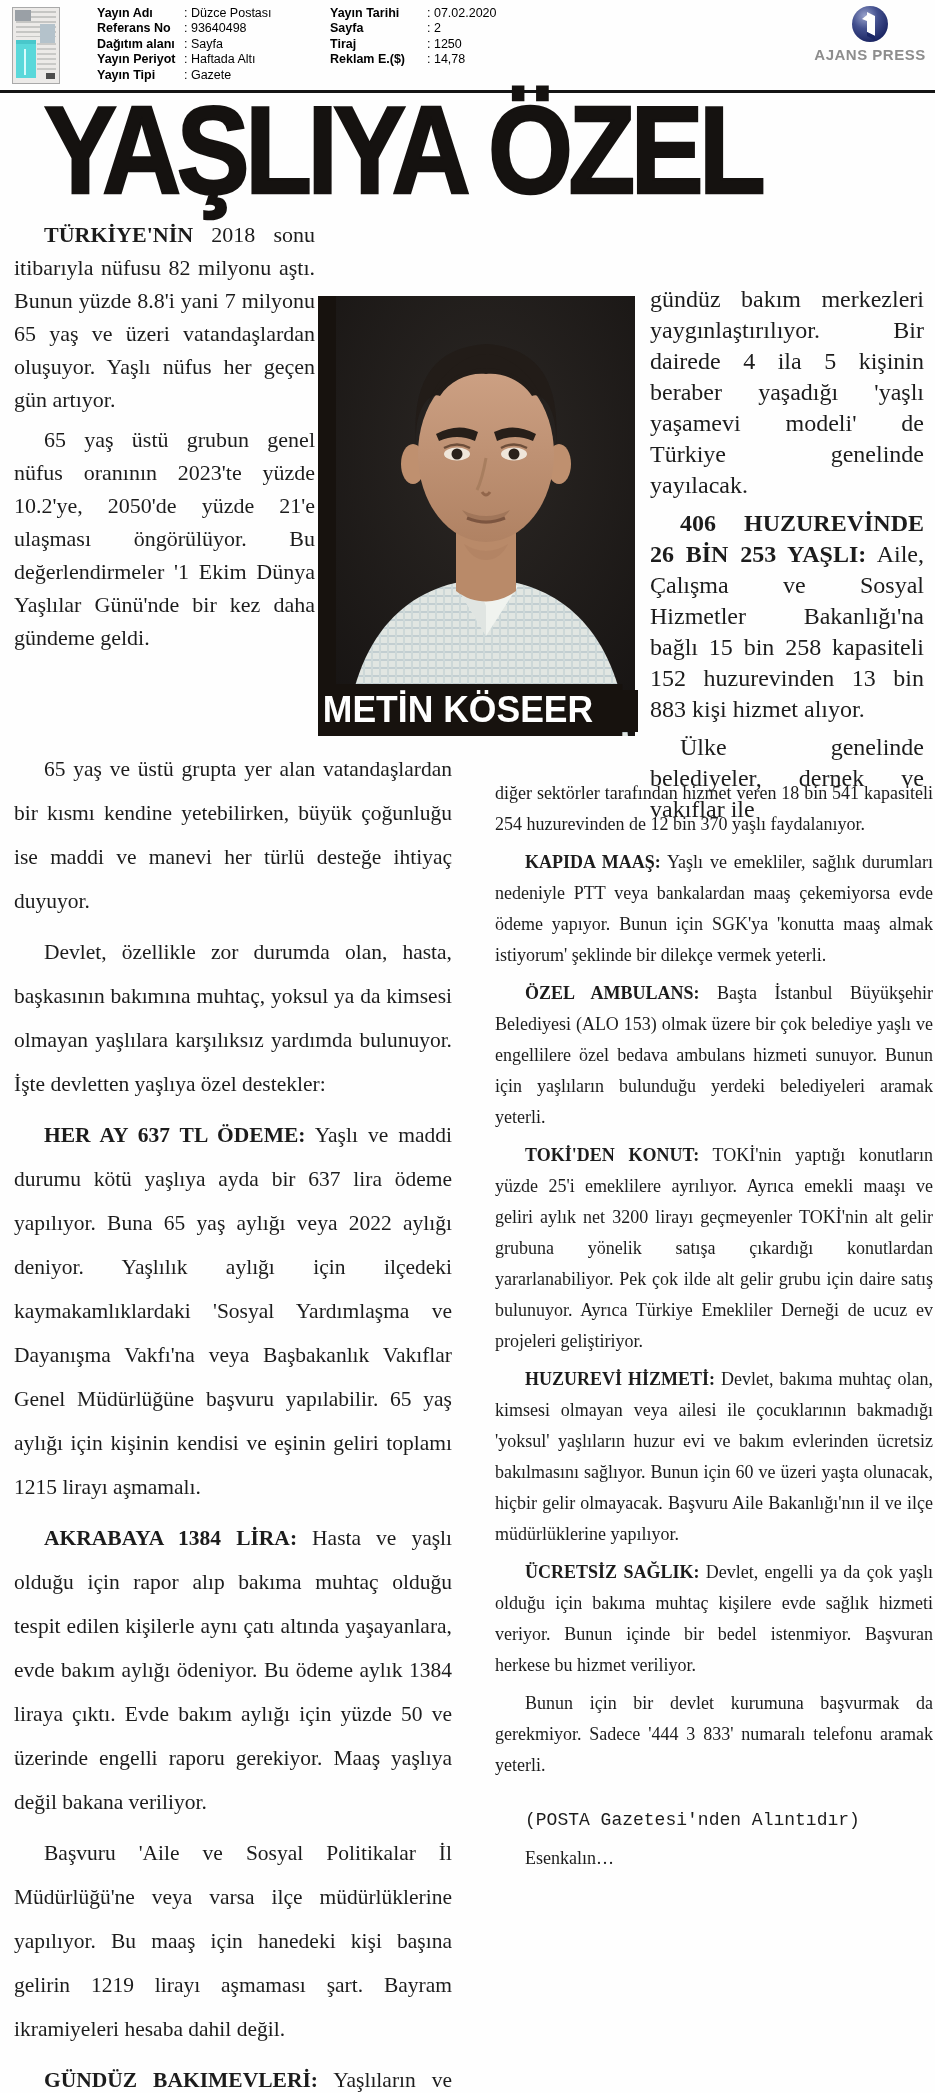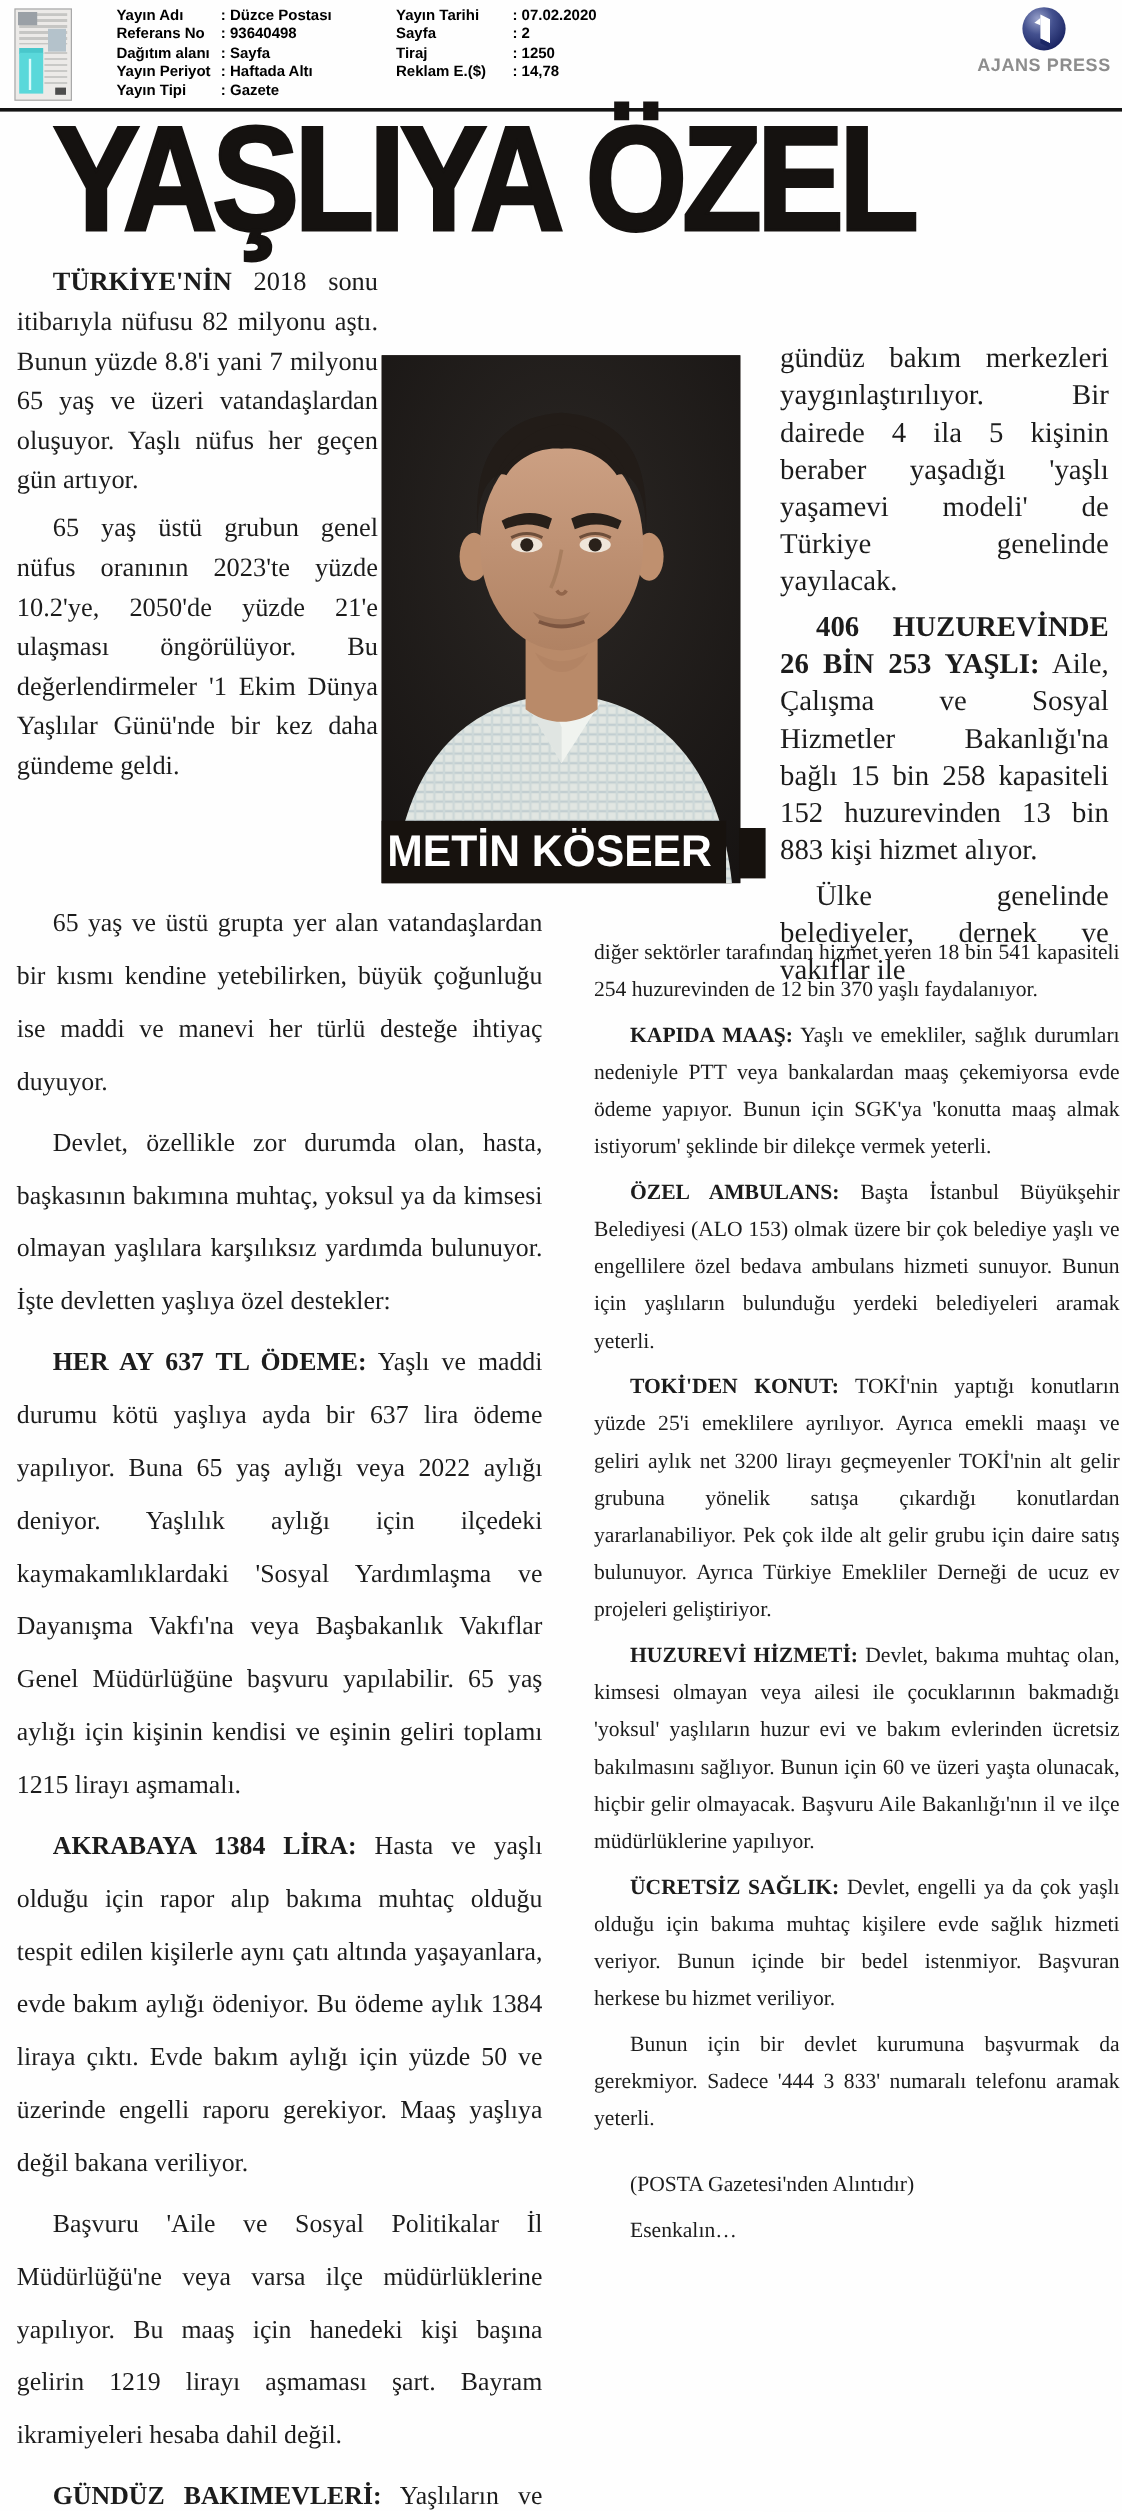": Düzce Postası" .fvalue { font-weight: bold -> normal }
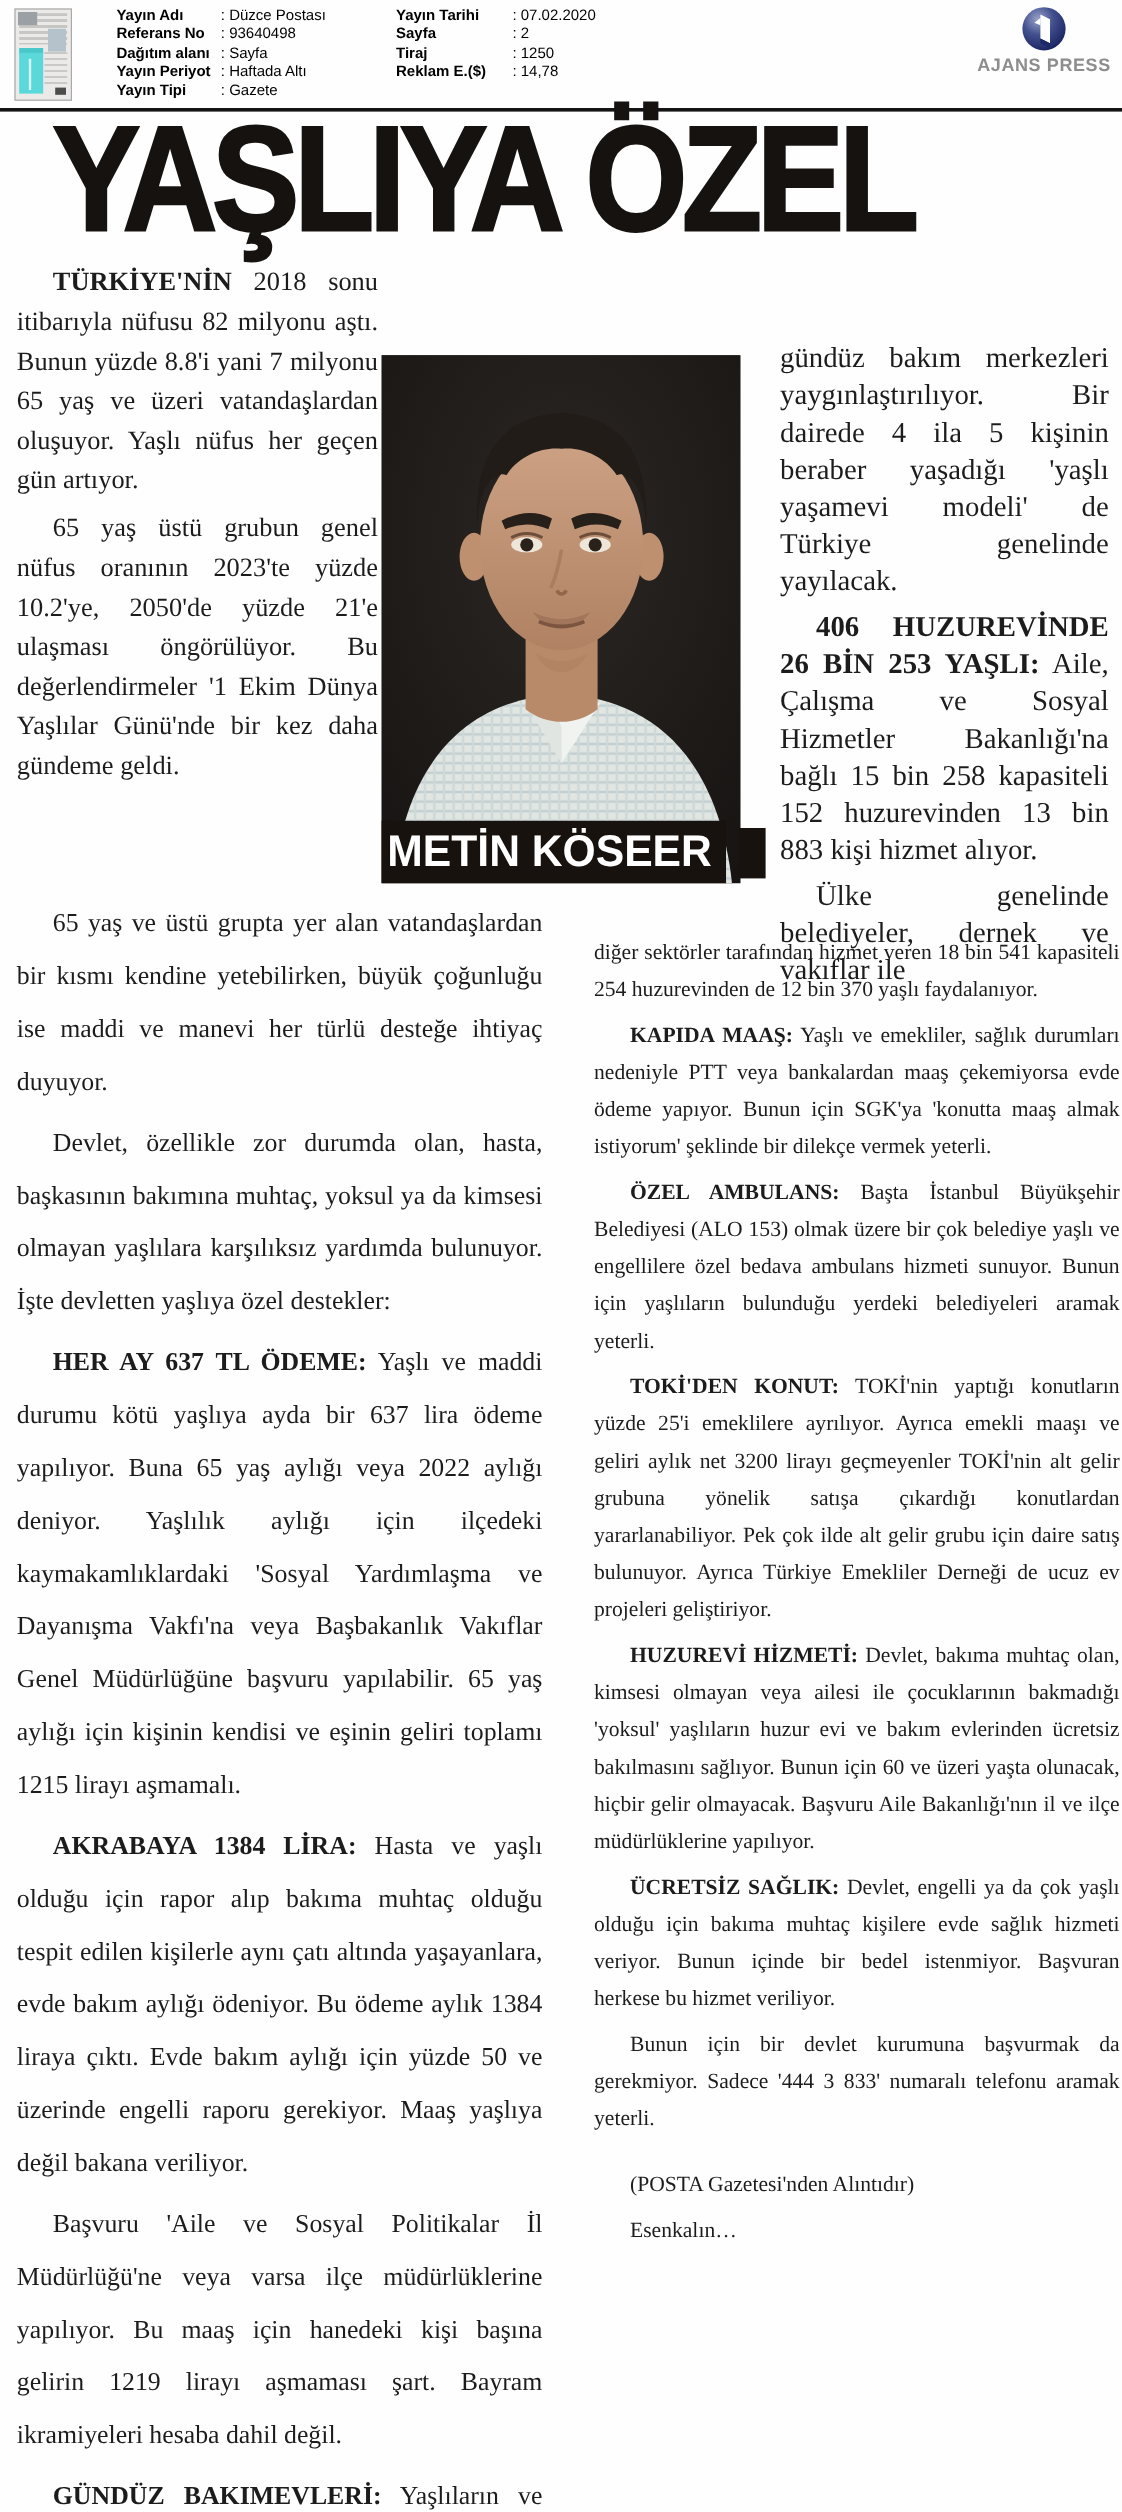"METİN KÖSEER" .photo { padding-left: none -> 18px }
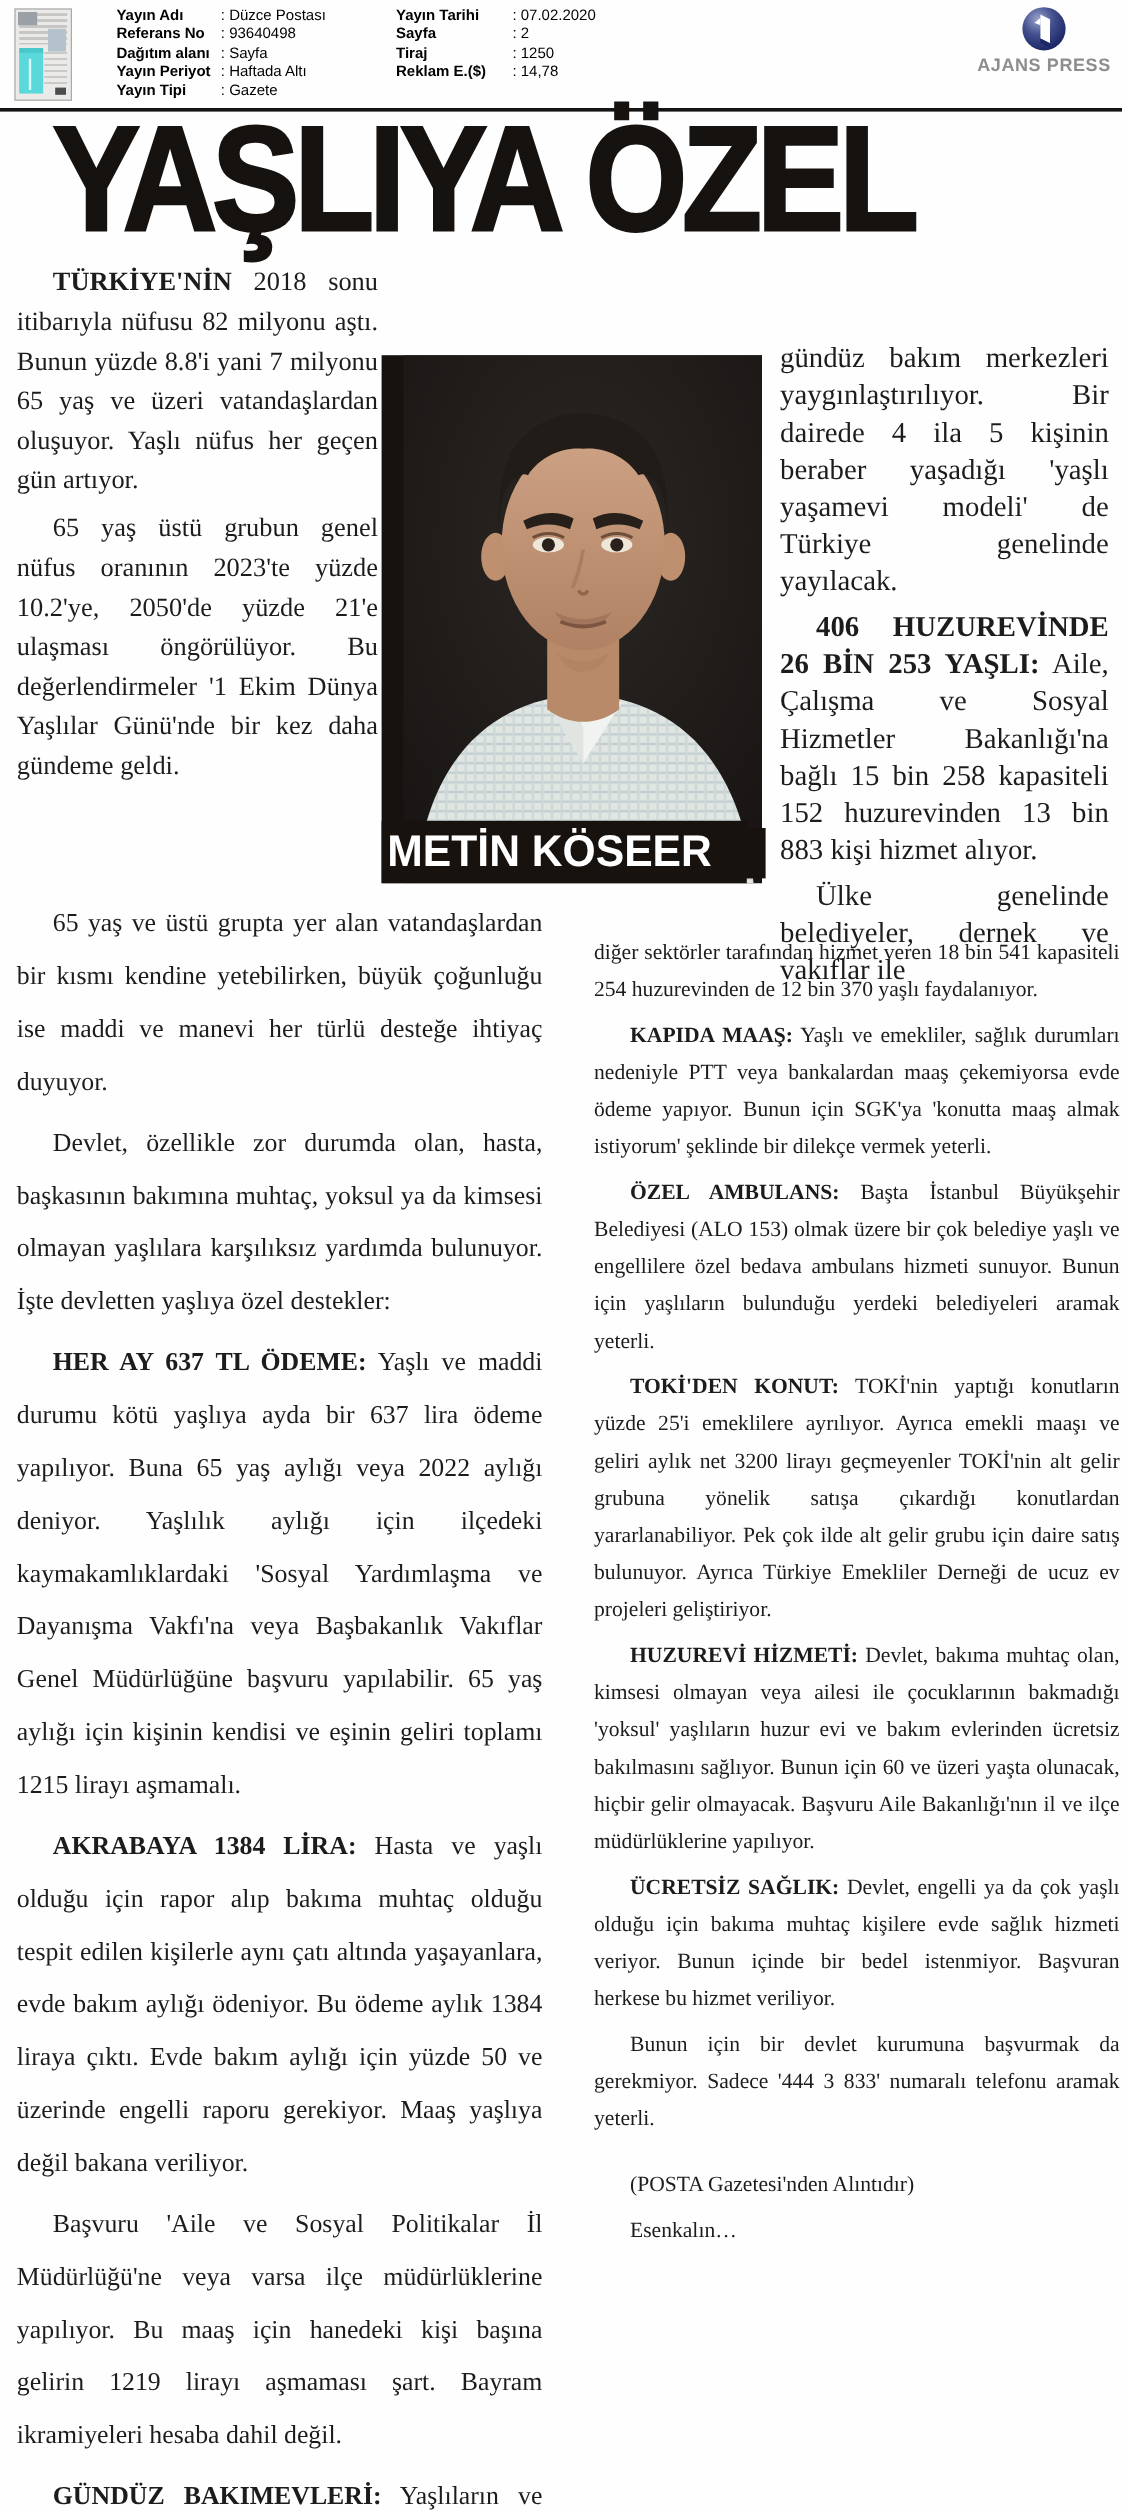"(POSTA Gazetesi'nden Alıntıdır)" .col p.gap-top { font-family: none -> Liberation Mono, monospace }
